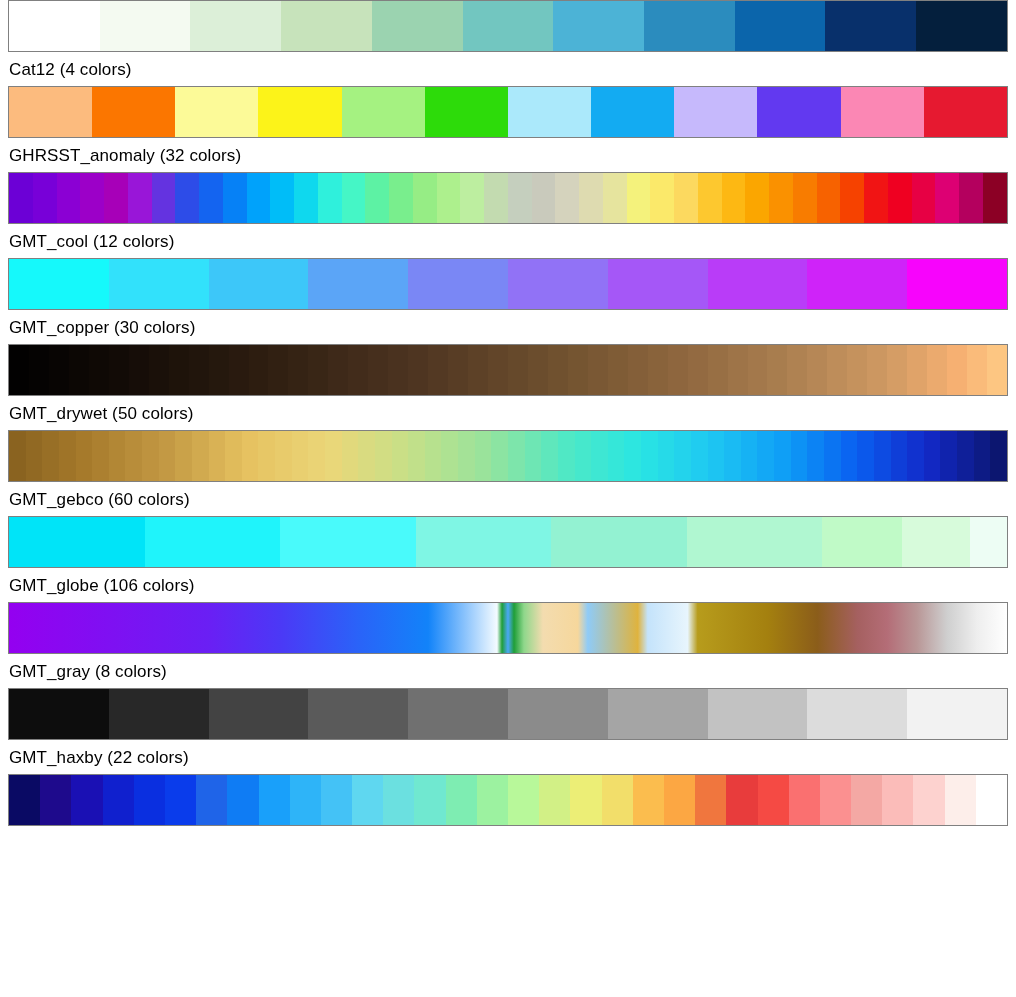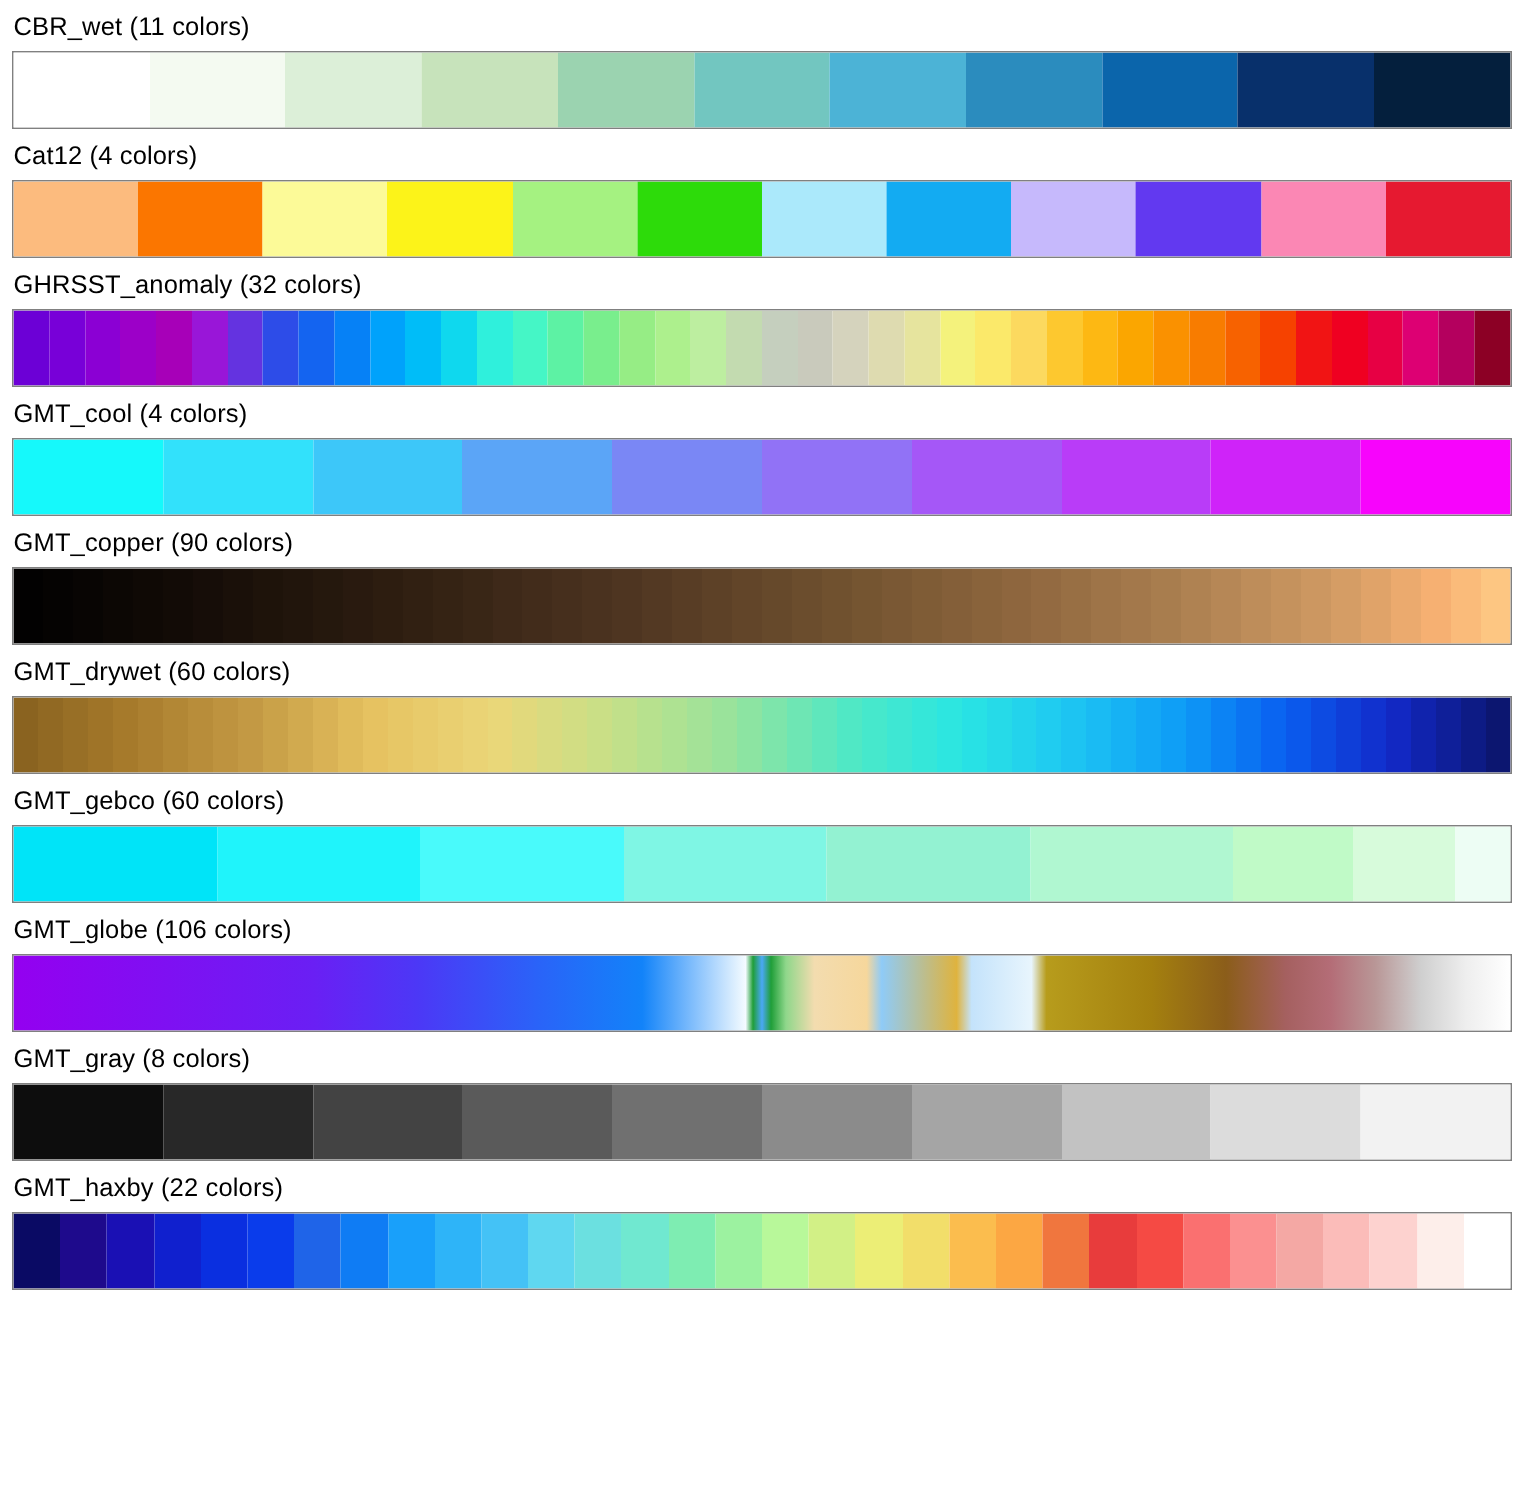"CBR_wet (11 colors)" div.colormap-label { html: <div>CBR_wet (11 colors)</div> -> none }
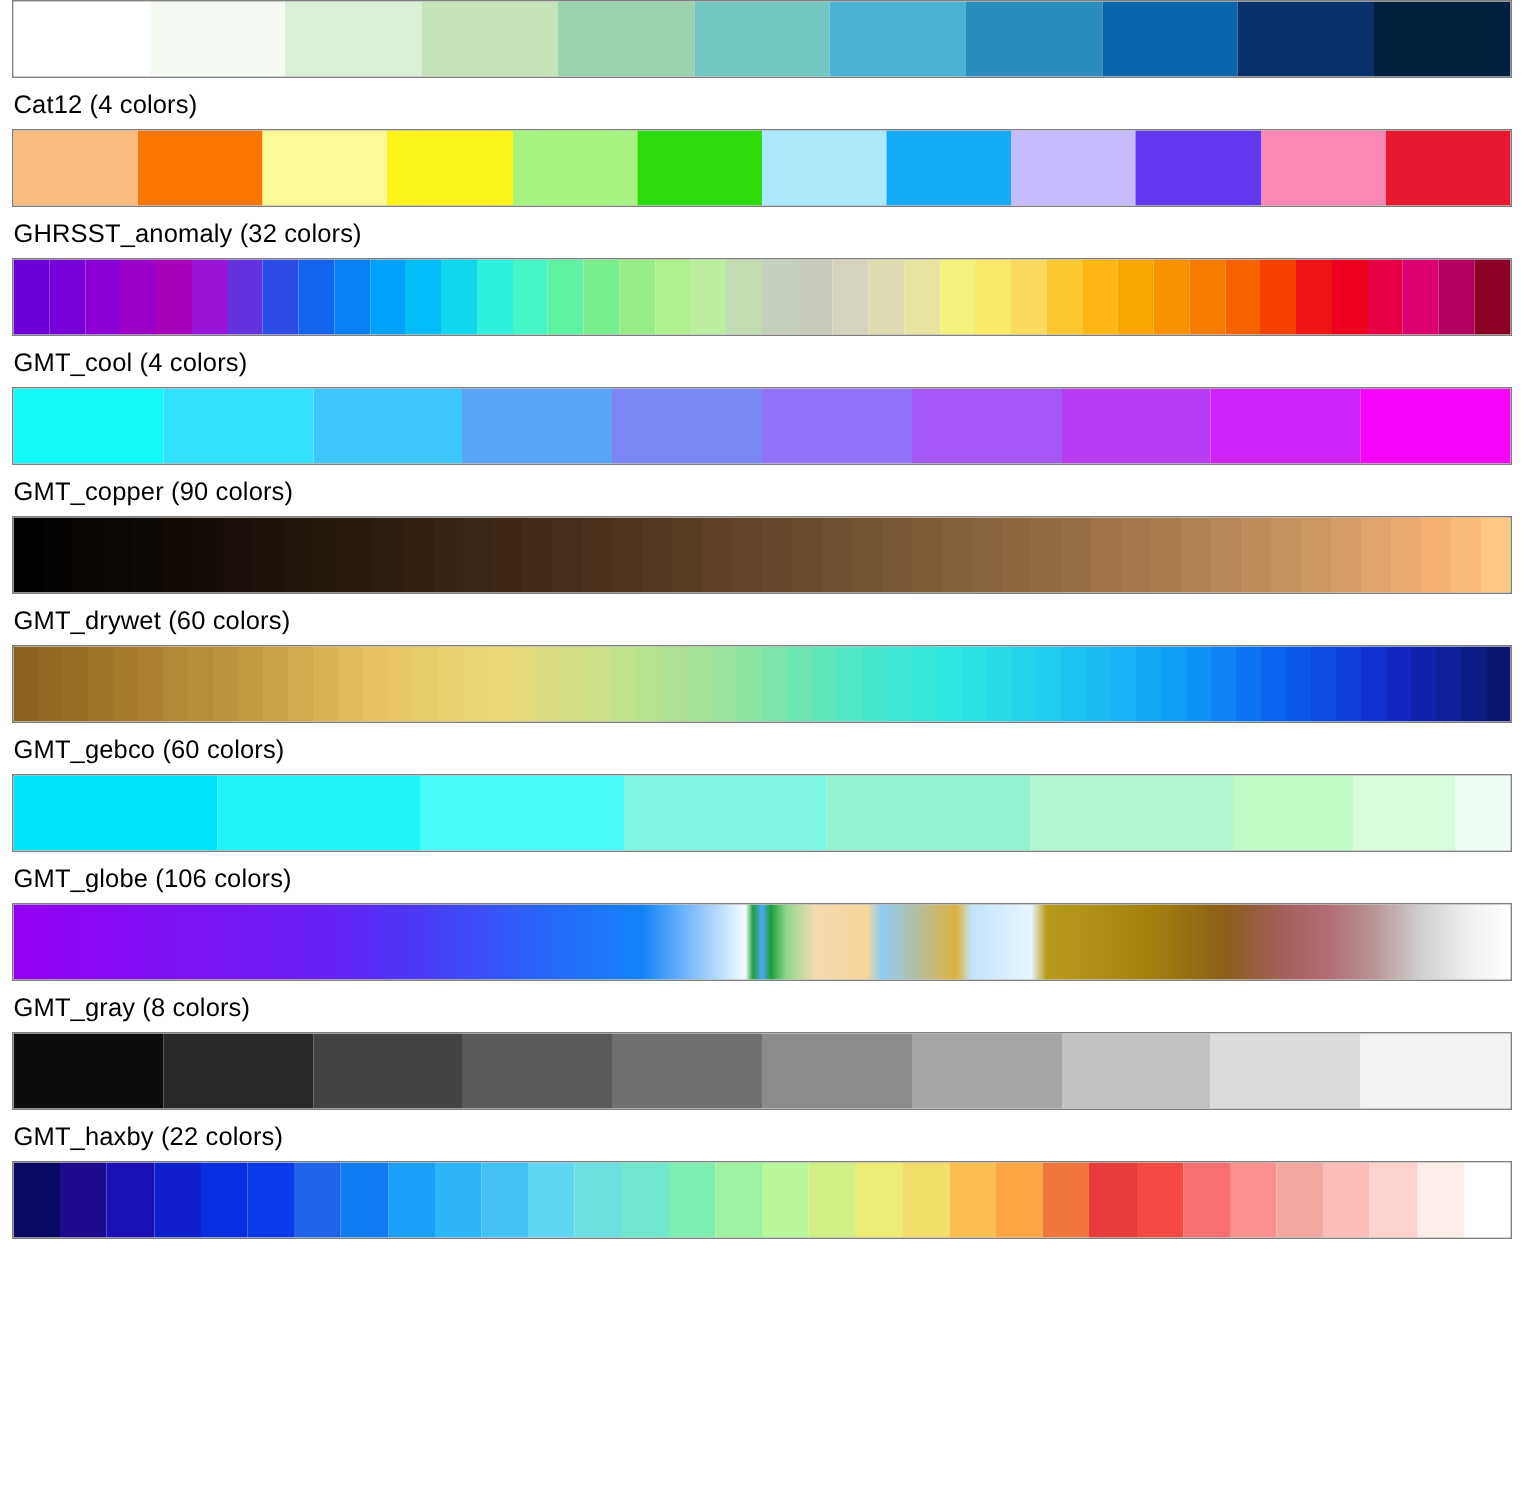"GMT_cool (4 colors)" div.colormap-label { text: 4 -> 12 }
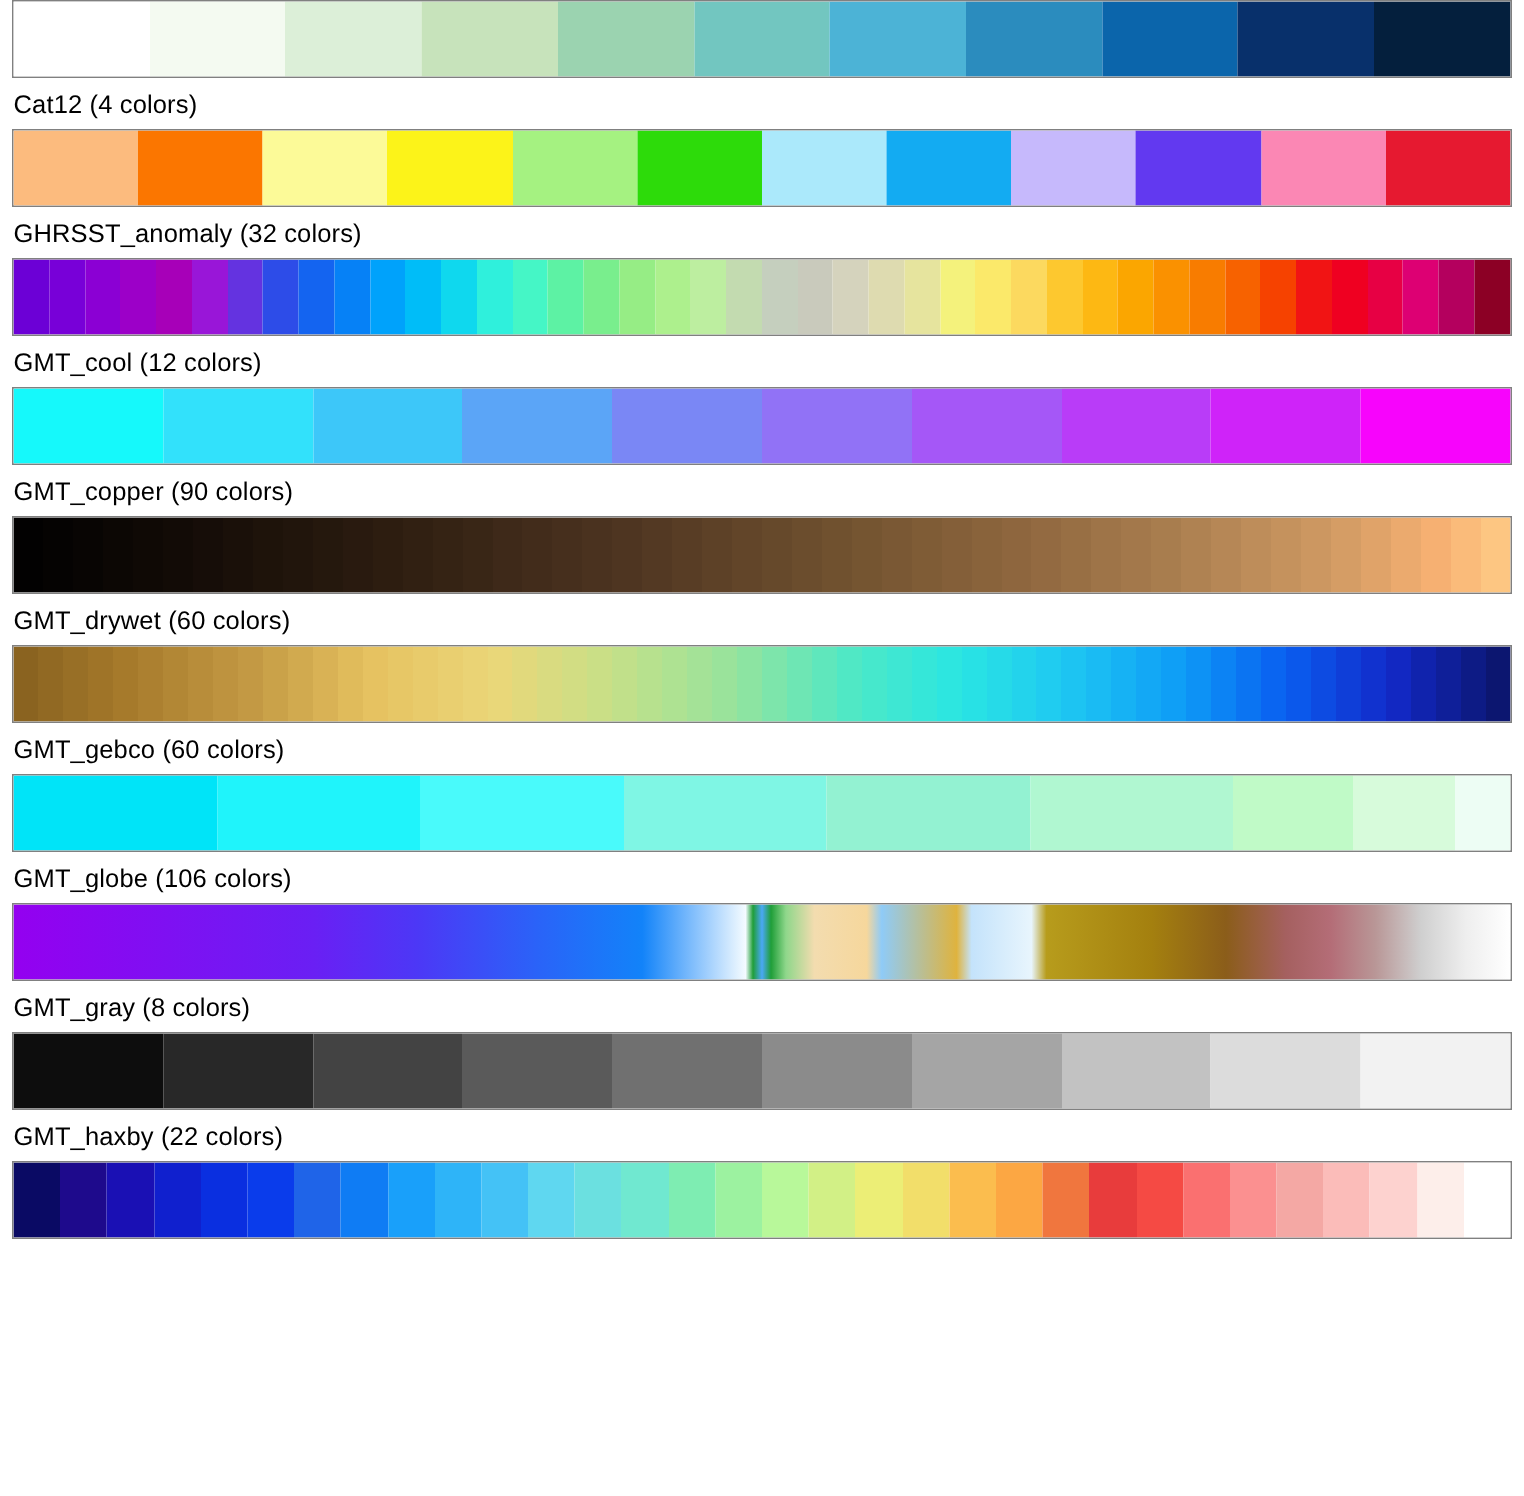"GMT_copper (90 colors)" div.colormap-label { text: 90 -> 30 }
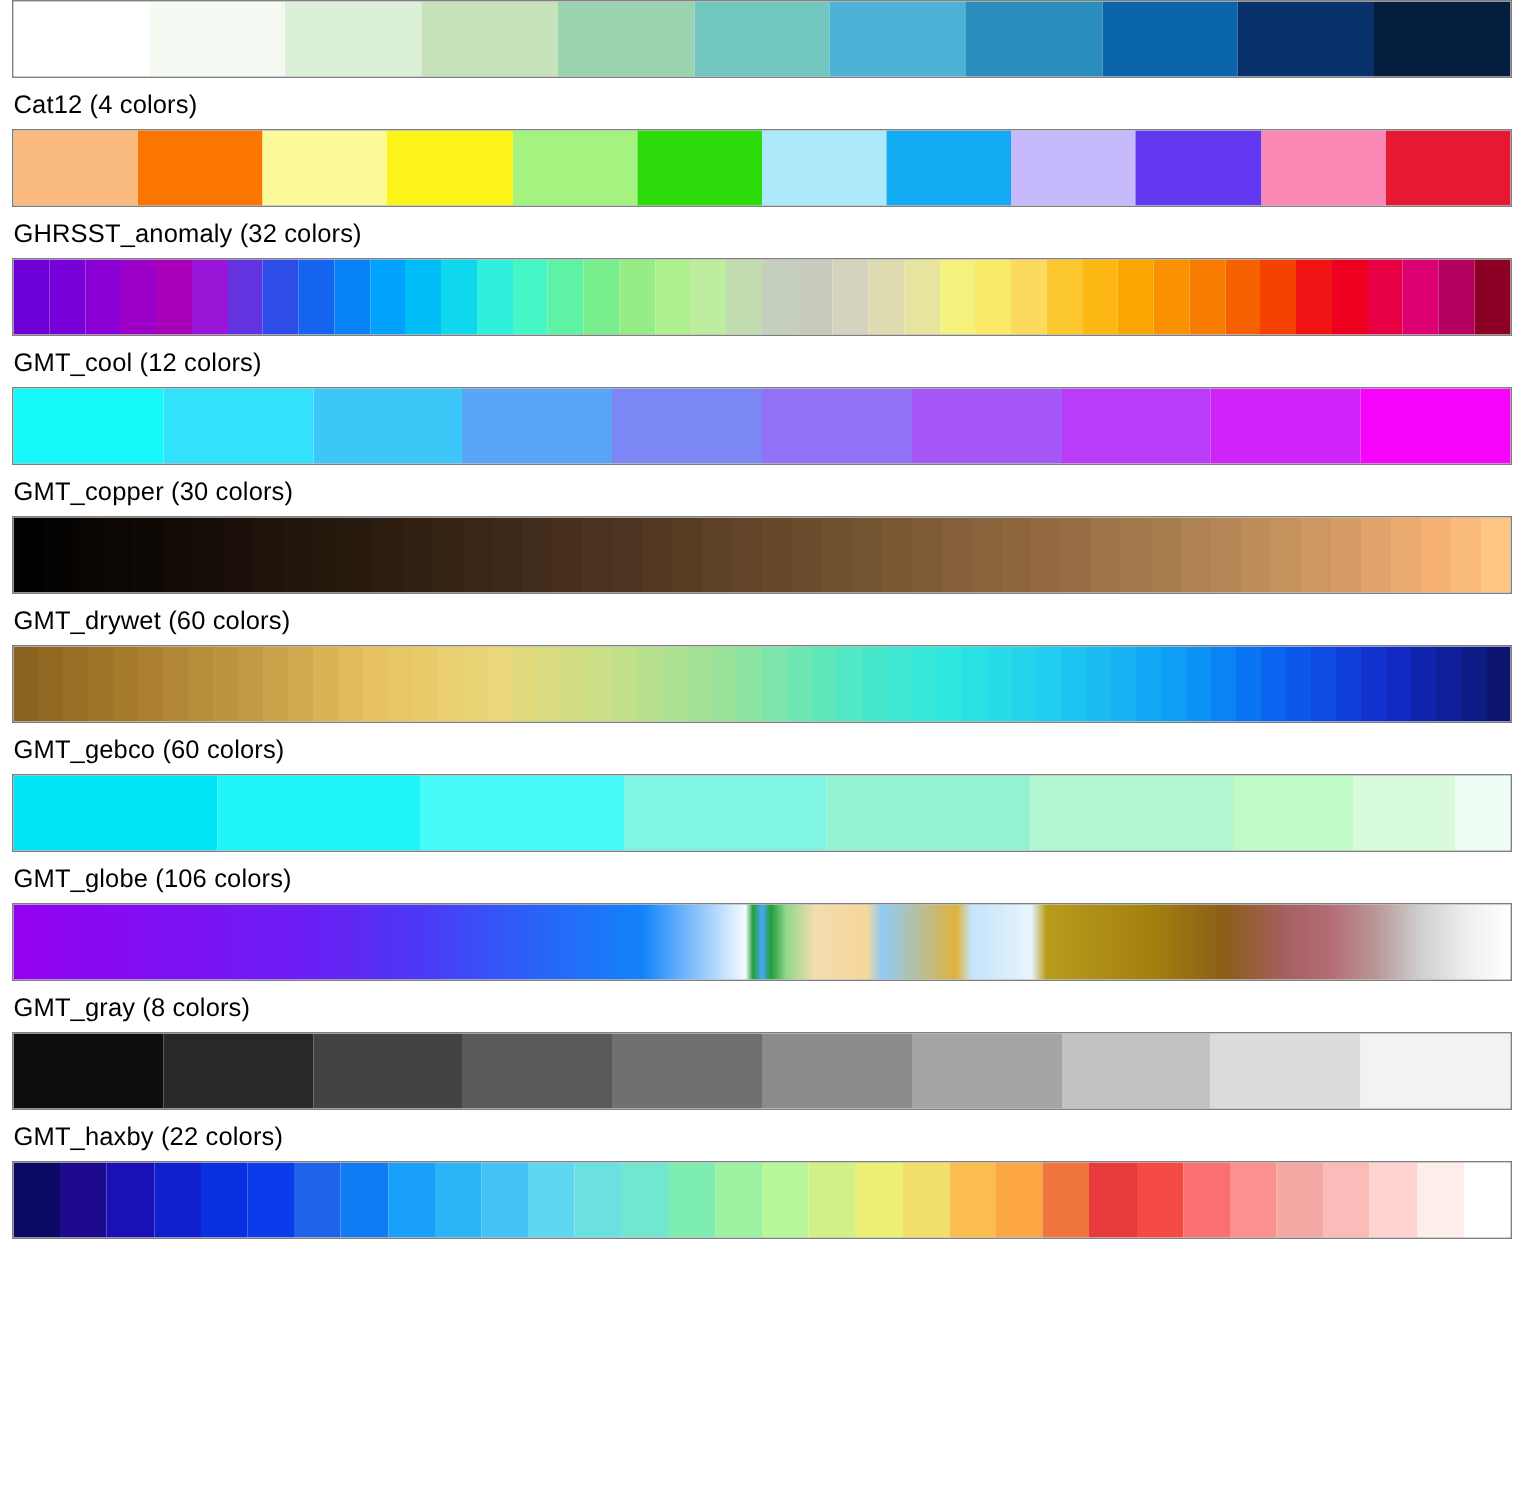"GMT_drywet (60 colors)" div.colormap-label { text: 60 -> 50 }
